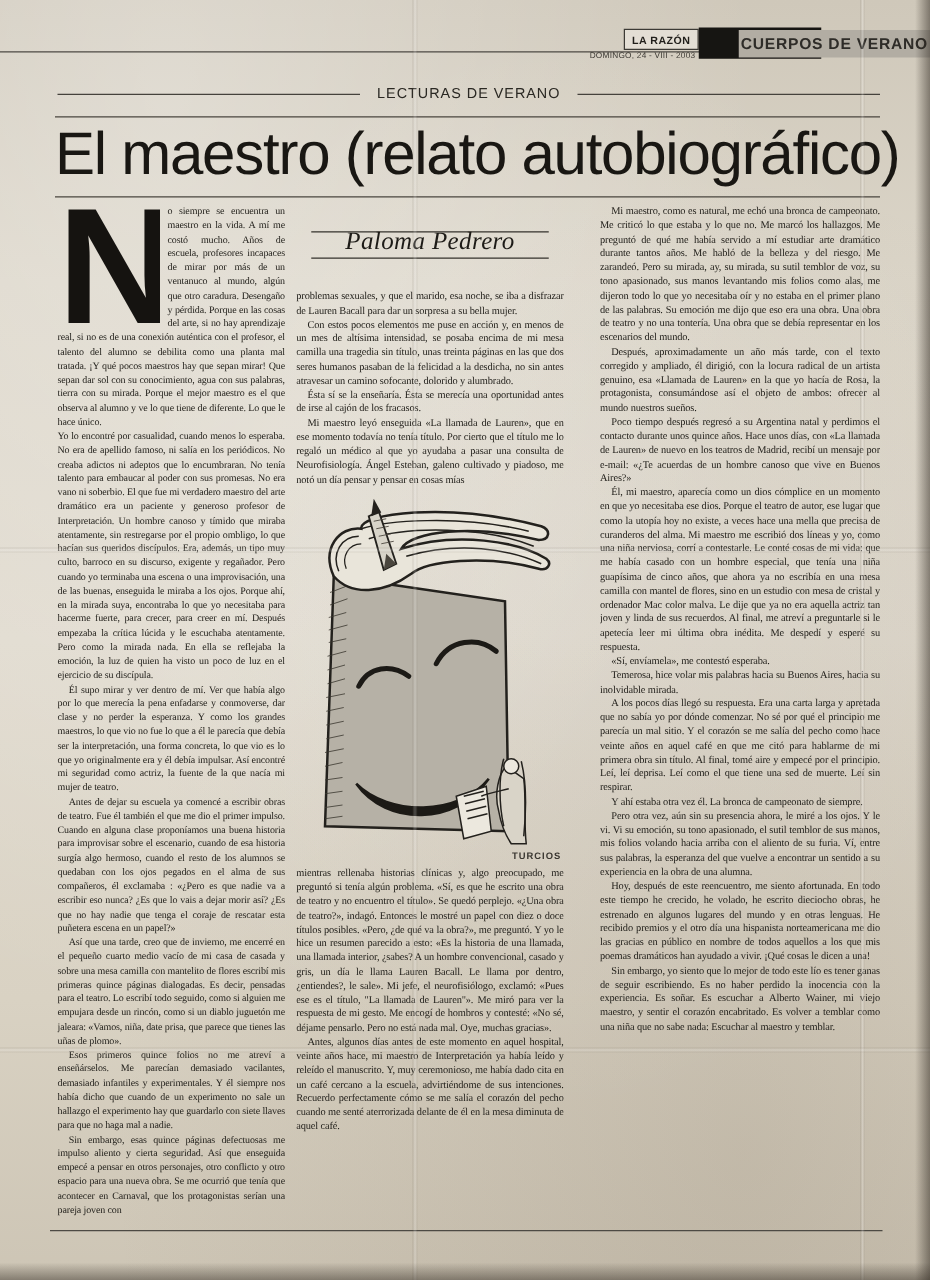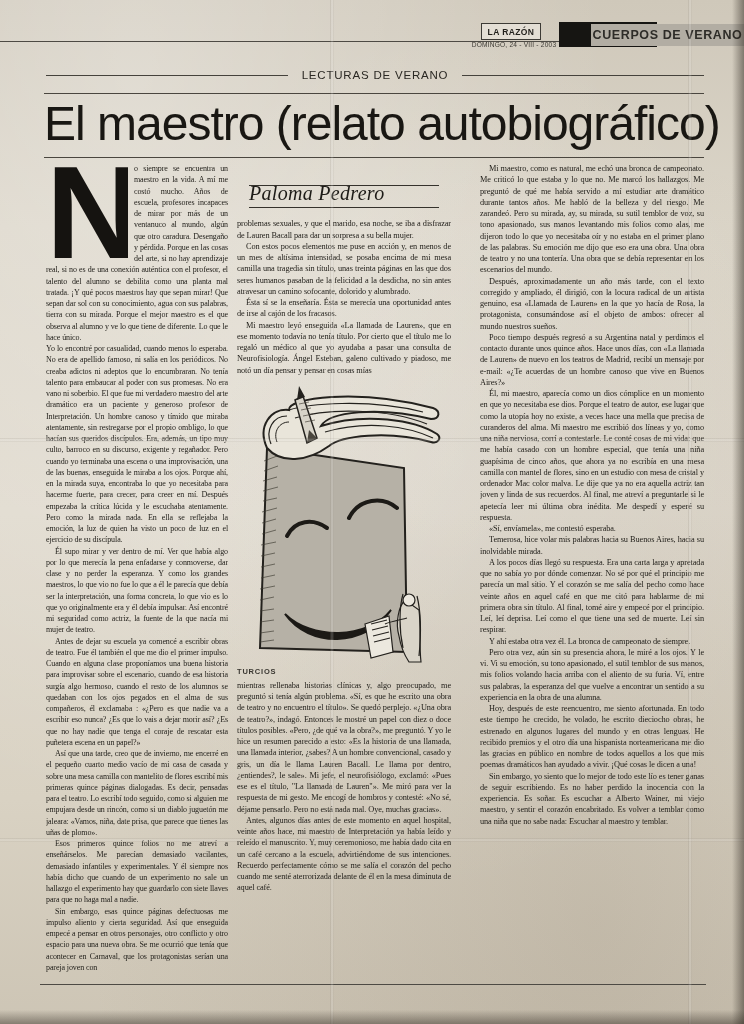"LA RAZÓN" .masthead-box { left: 481px -> 499px }
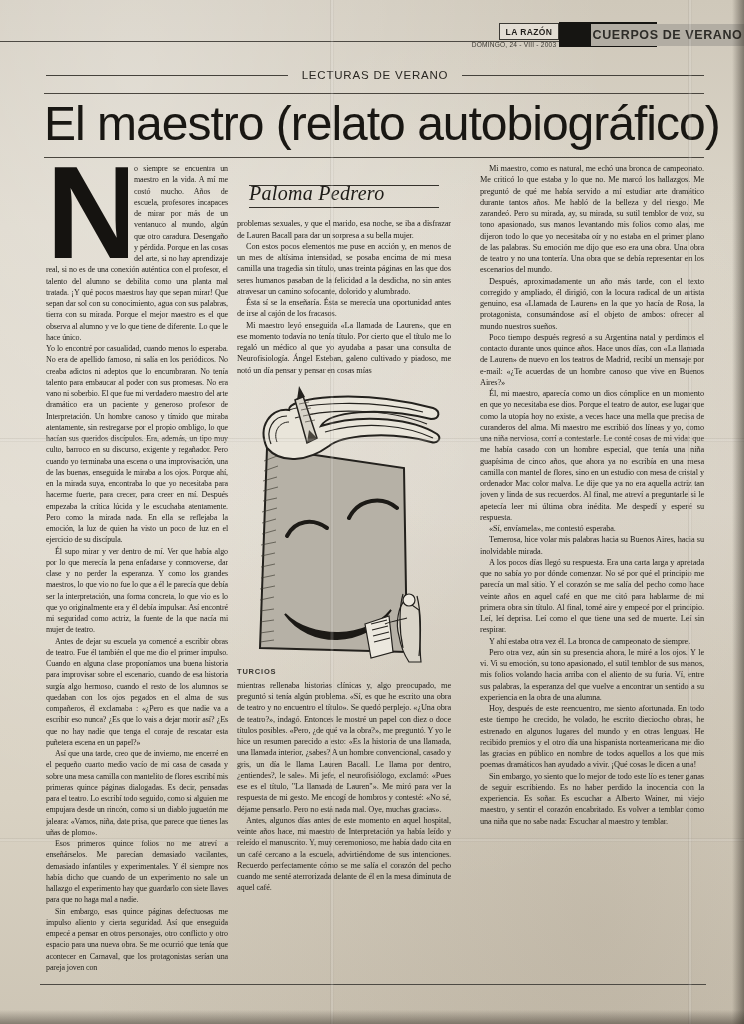"Paloma Pedrero" .byline-box { margin: 22px 12px 10px 12px -> 22px 12px 24px 12px; text-align: none -> center }
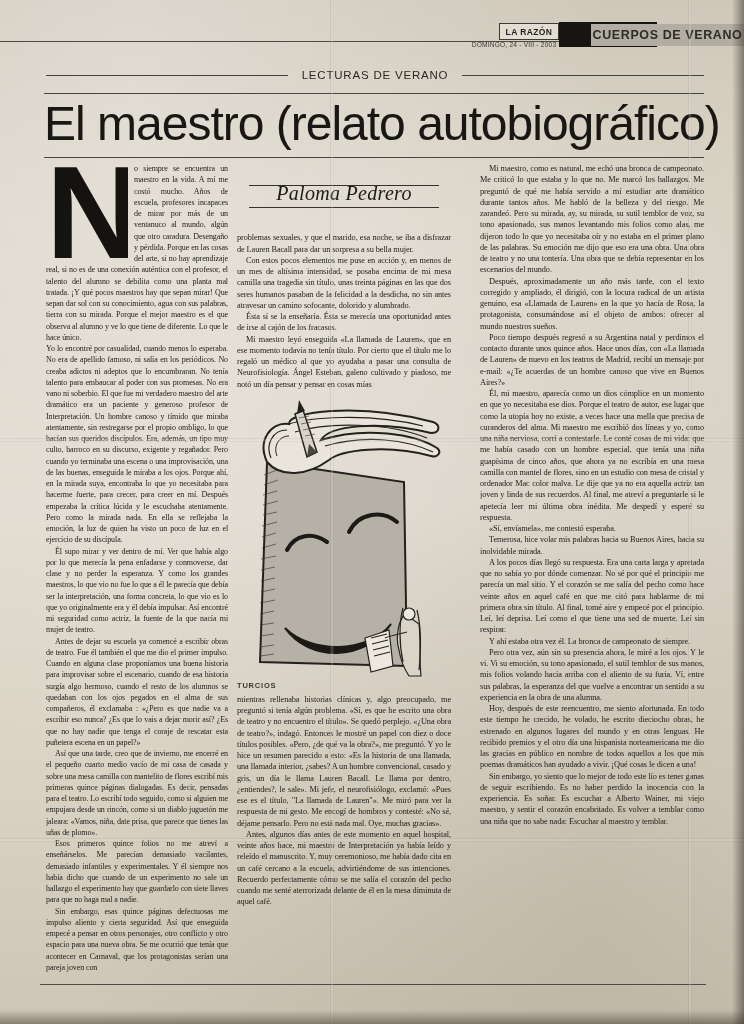"TURCIOS" .illo-credit { text-align: none -> right }
